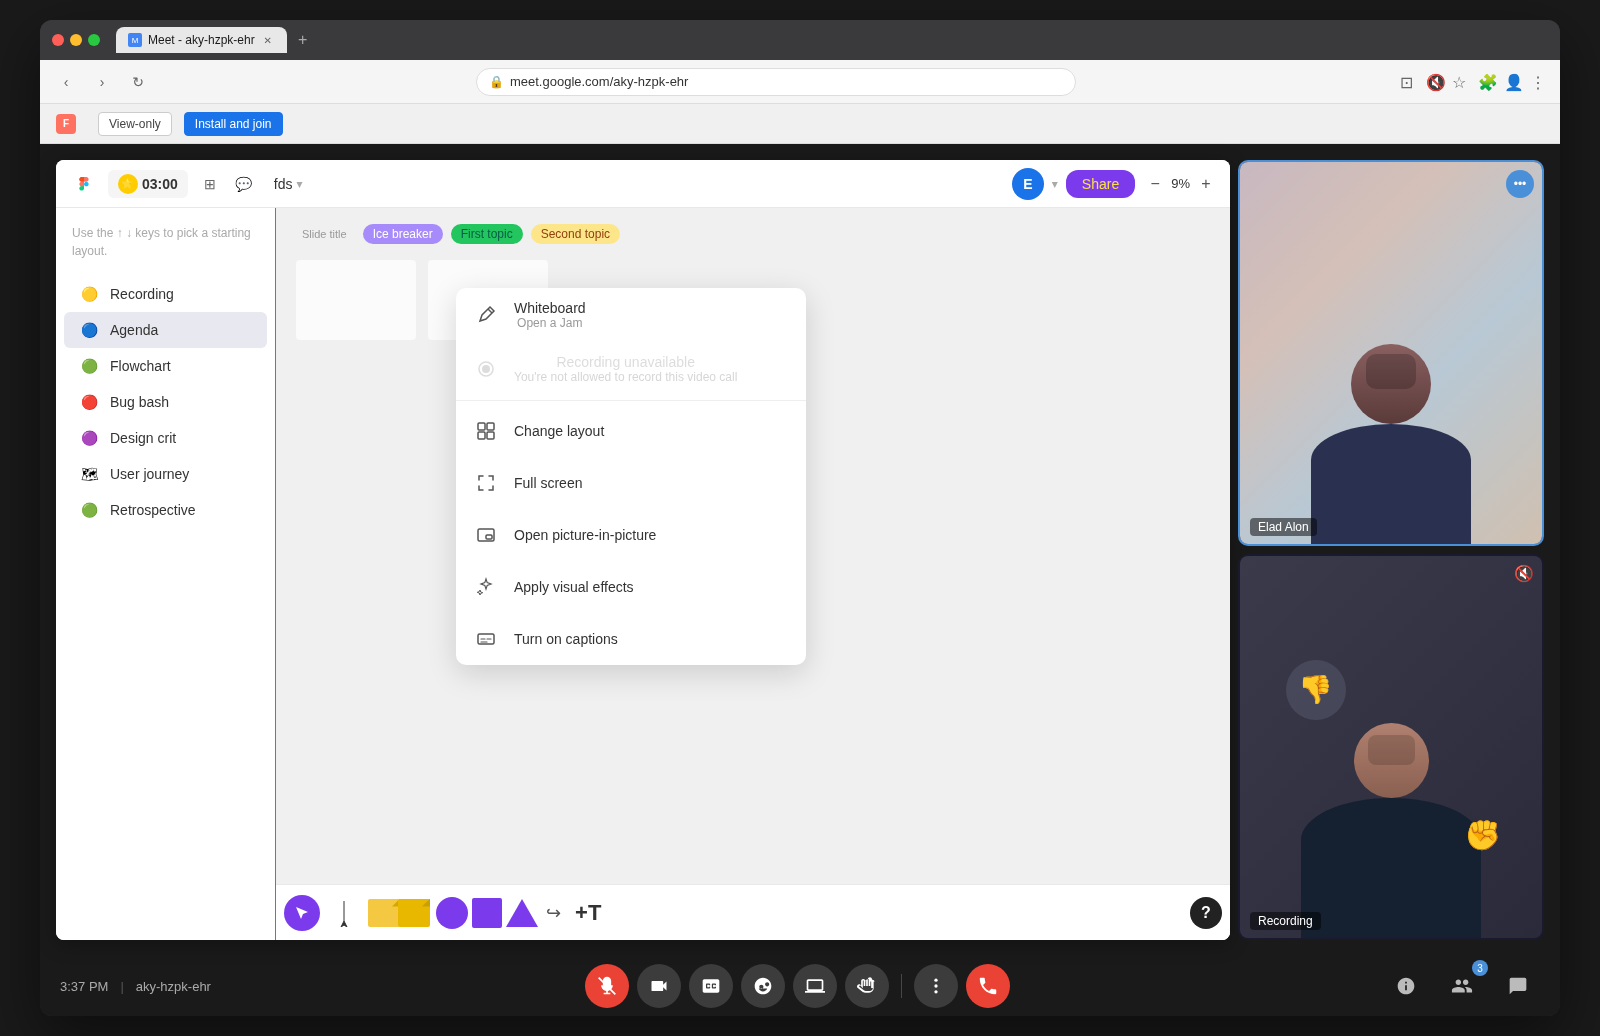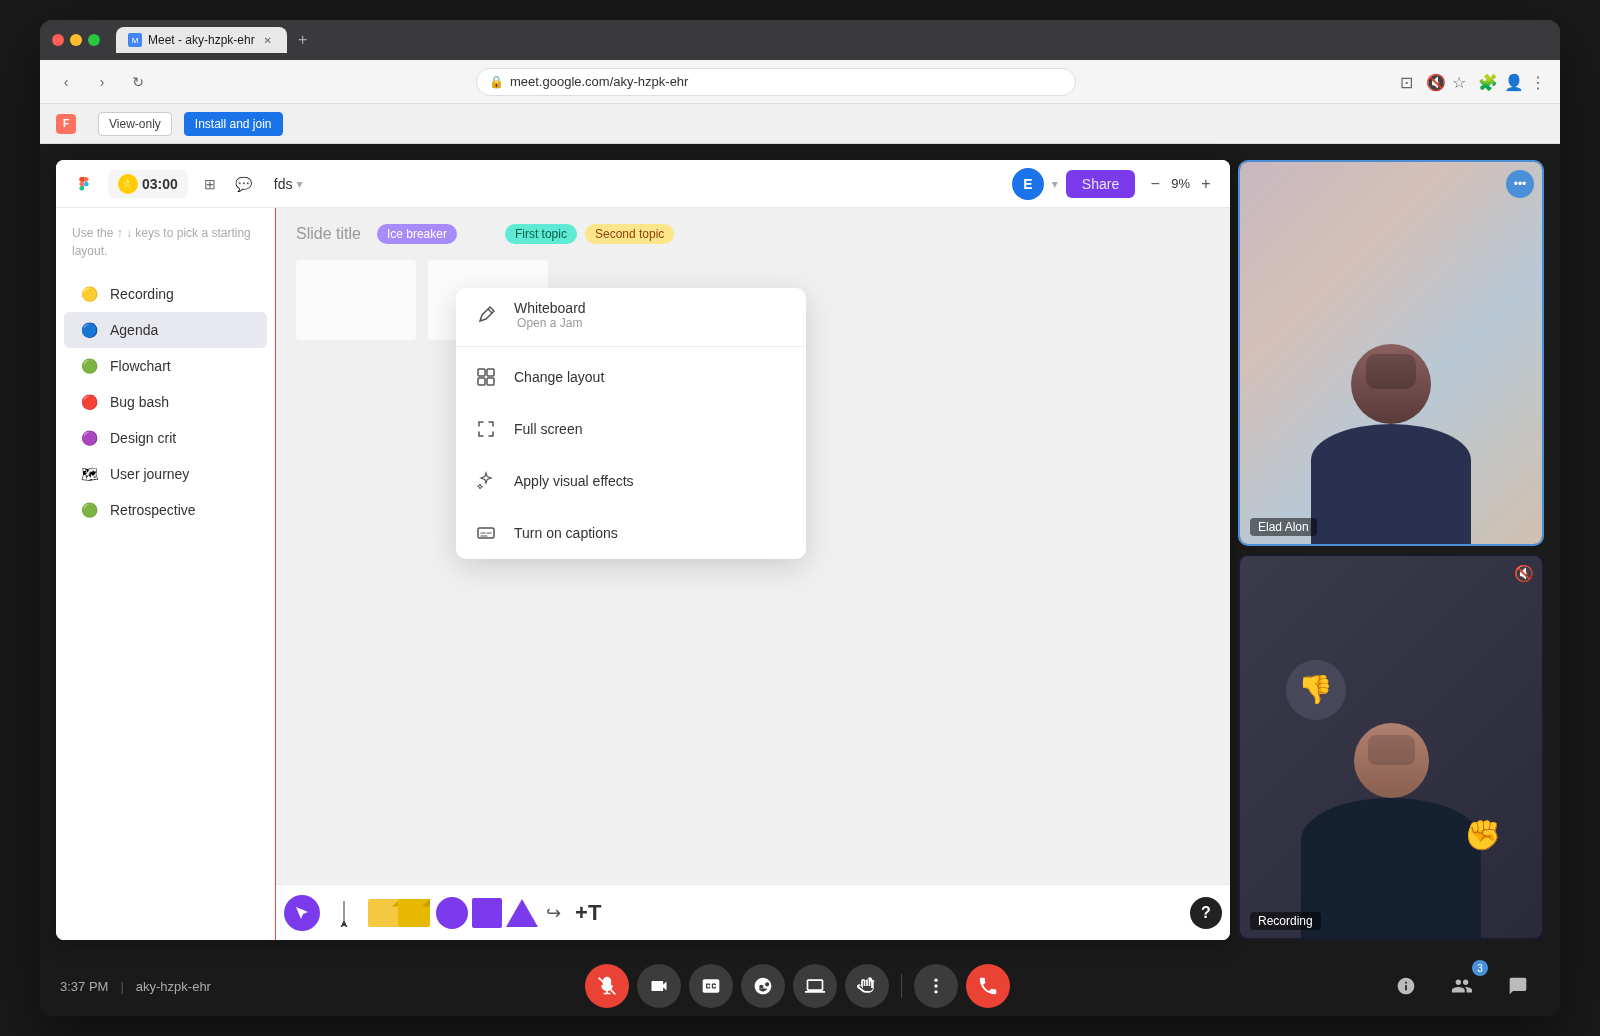"Share" .share-btn { border-radius: 6px -> 12px; color: #e5e5e5 -> #fde047 }
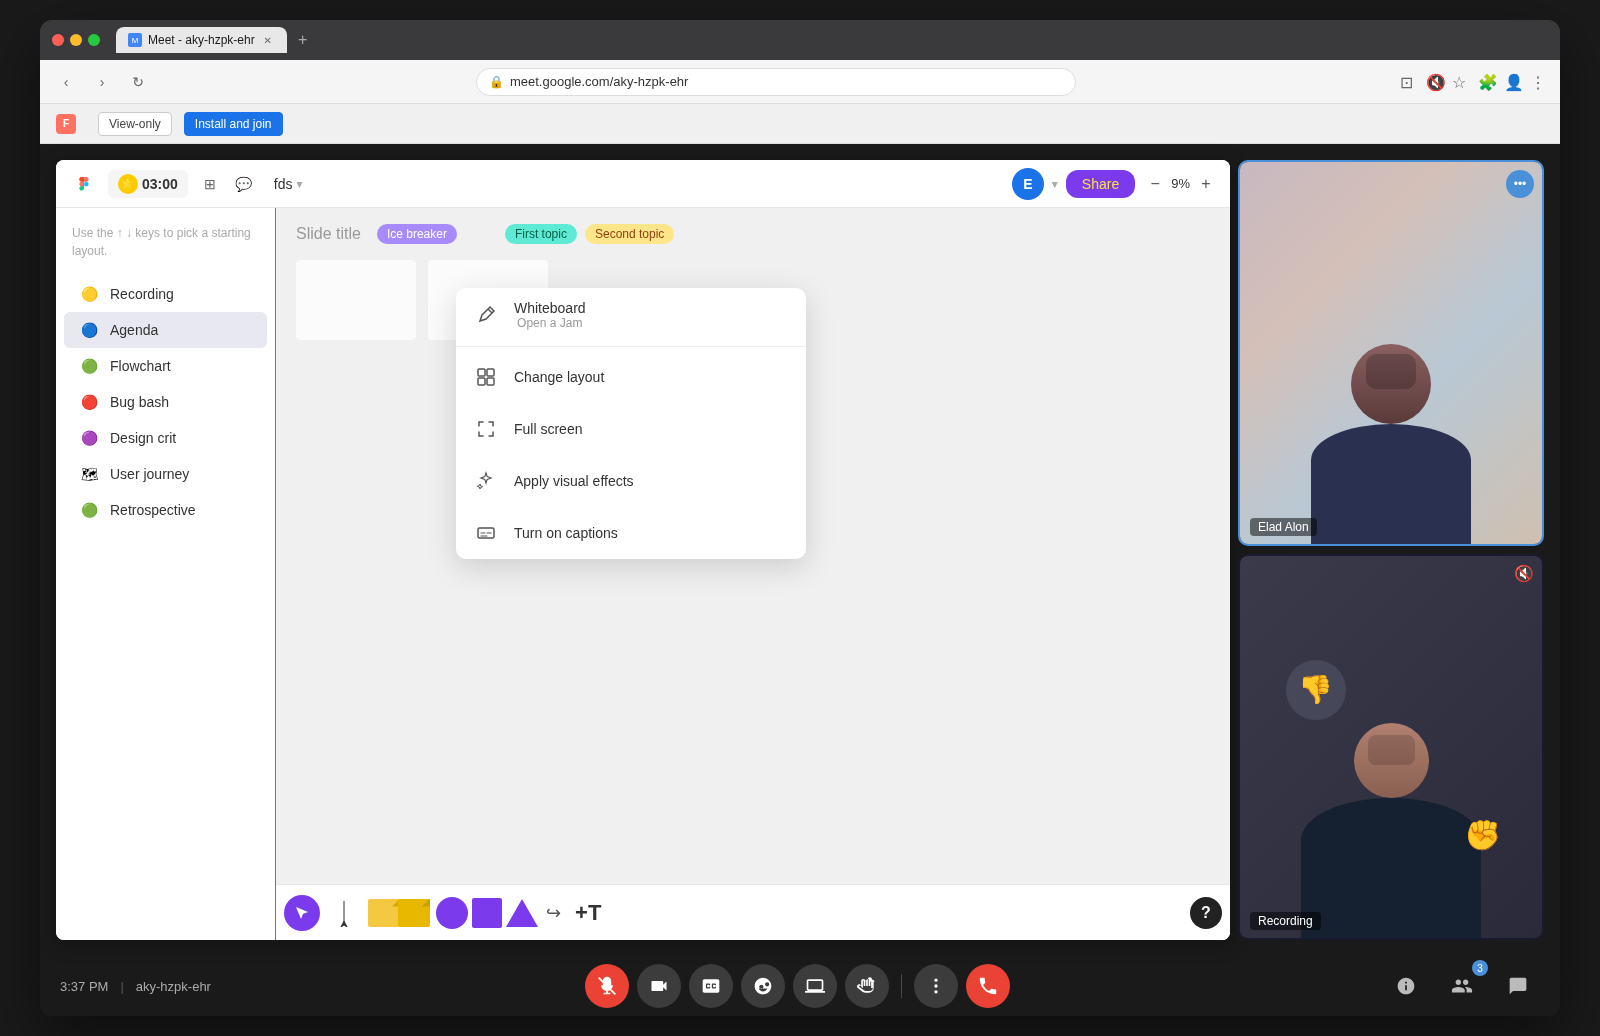"Slide title" span { font-size: 16px -> 11px; margin-left: none -> 6px }
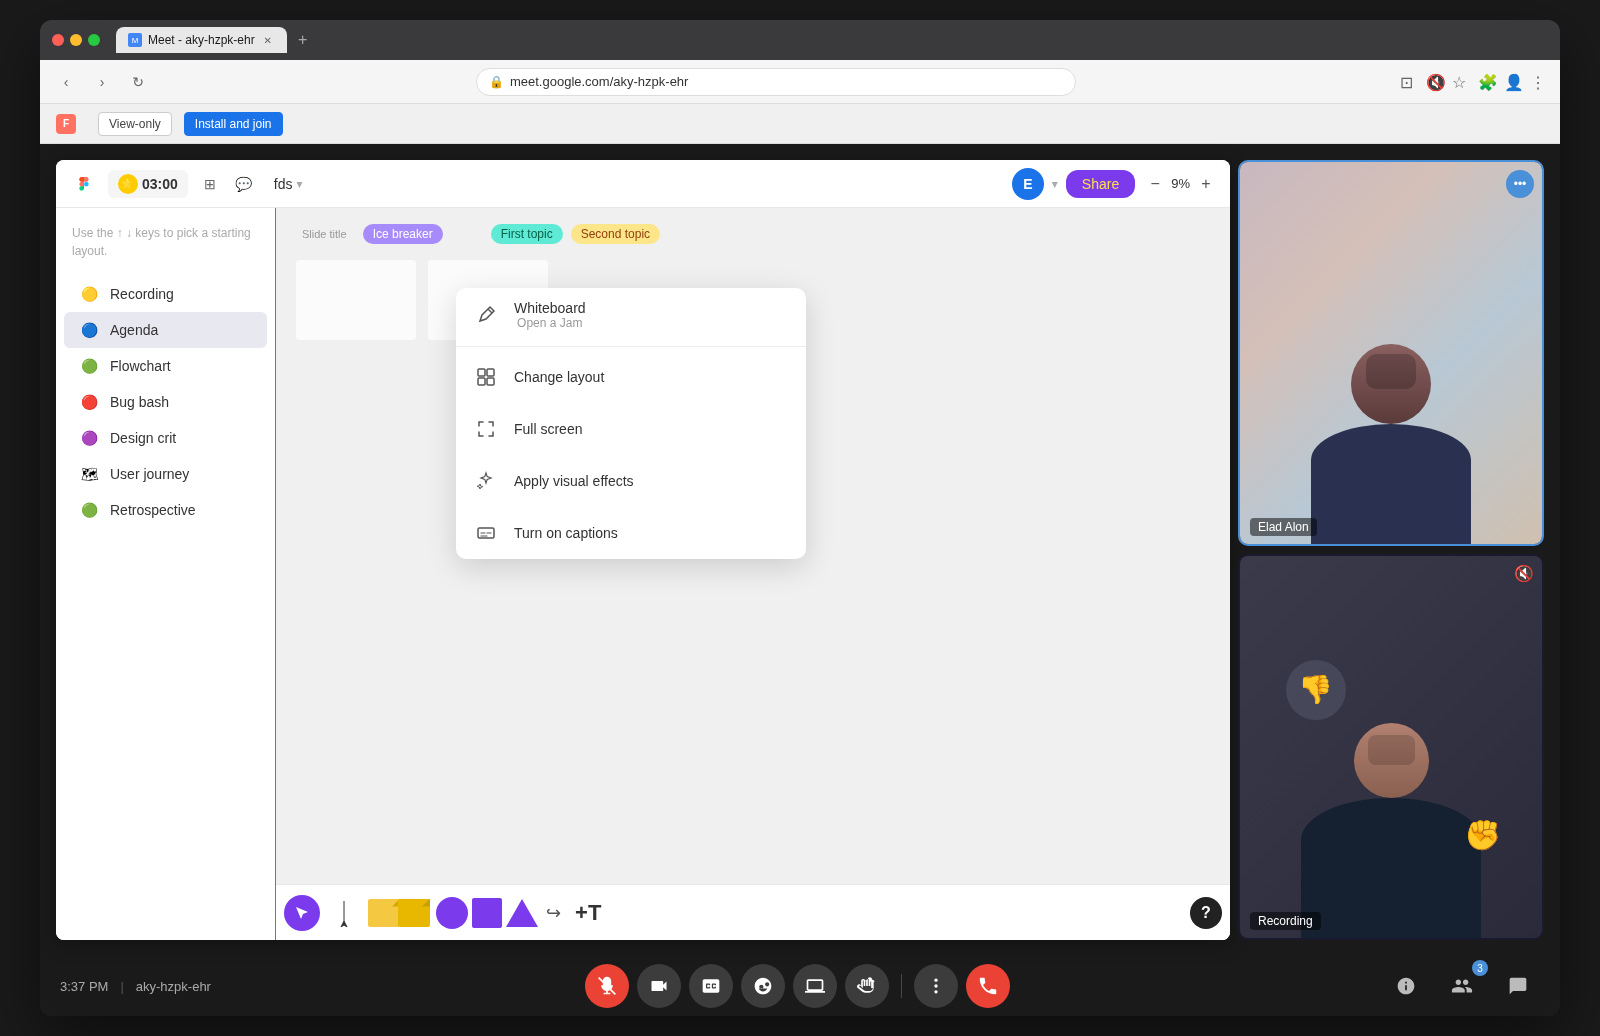"First topic" .tag-first { background: #5eead4 -> #22c55e; margin-left: 40px -> none }
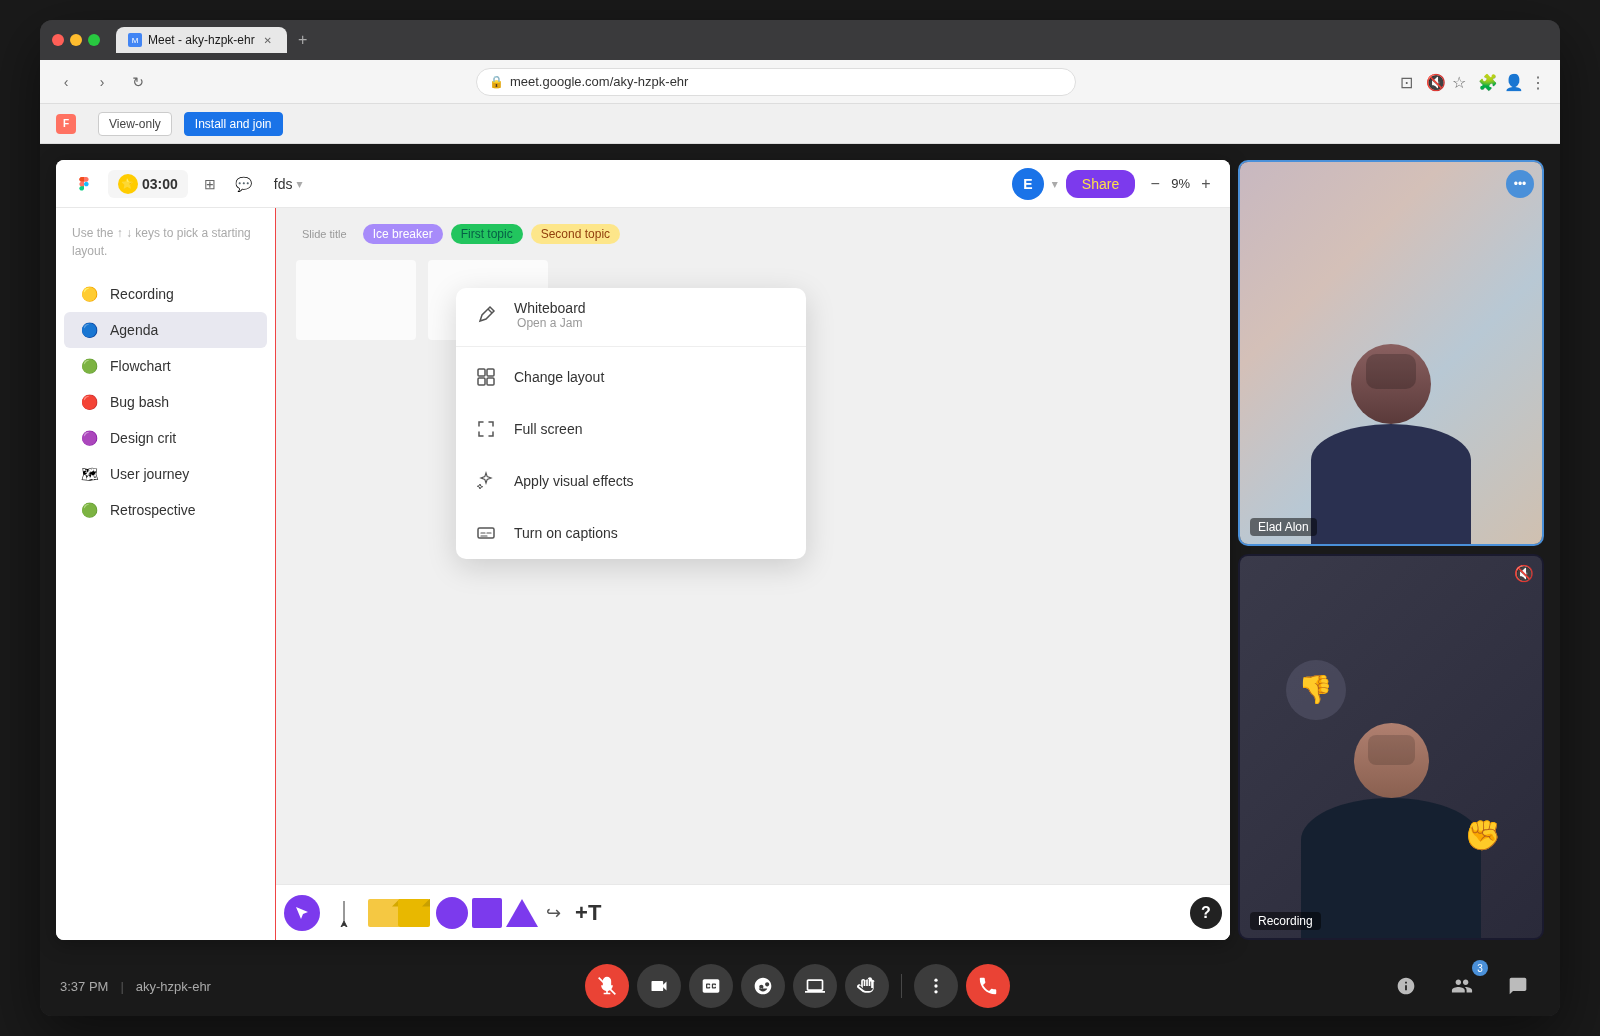"Recording unavailable" div.menu-item { html: none -> <div> <div> <svg> <circle></circle> <circle></circle> </svg> </div> <div> <span>Recording unavailable</span> <span>You're not allowed to record this video call</span> </div> </div> }
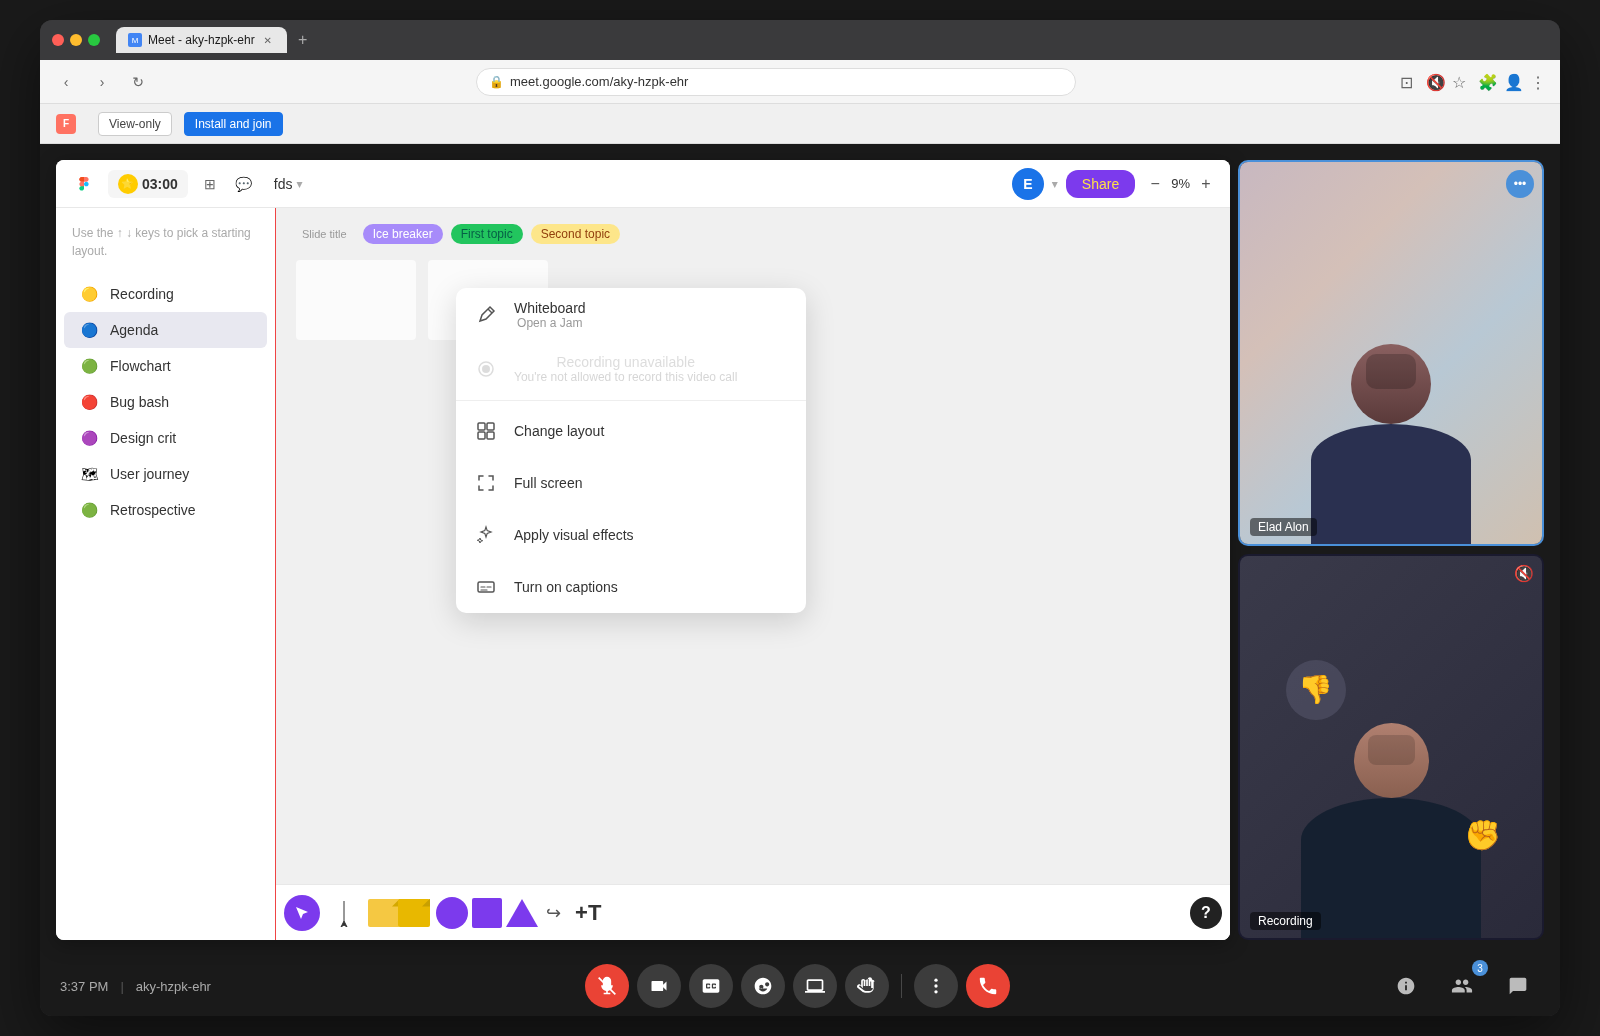"Open picture-in-picture" div.menu-item { html: none -> <div> <div> <svg> <rect></rect> <rect></rect> </svg> </div> <span>Open picture-in-picture</span> </div> }
